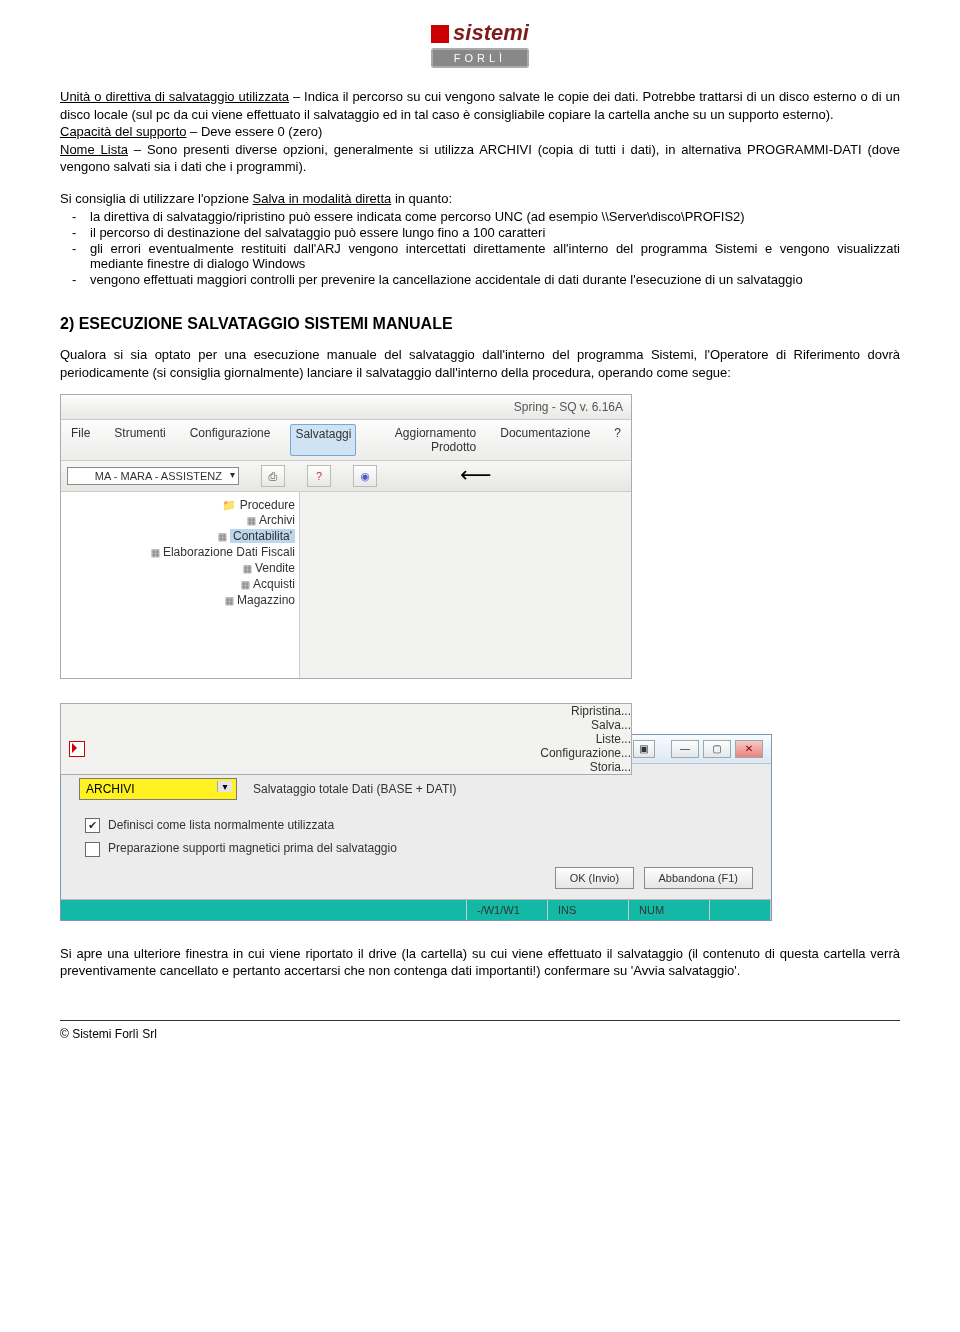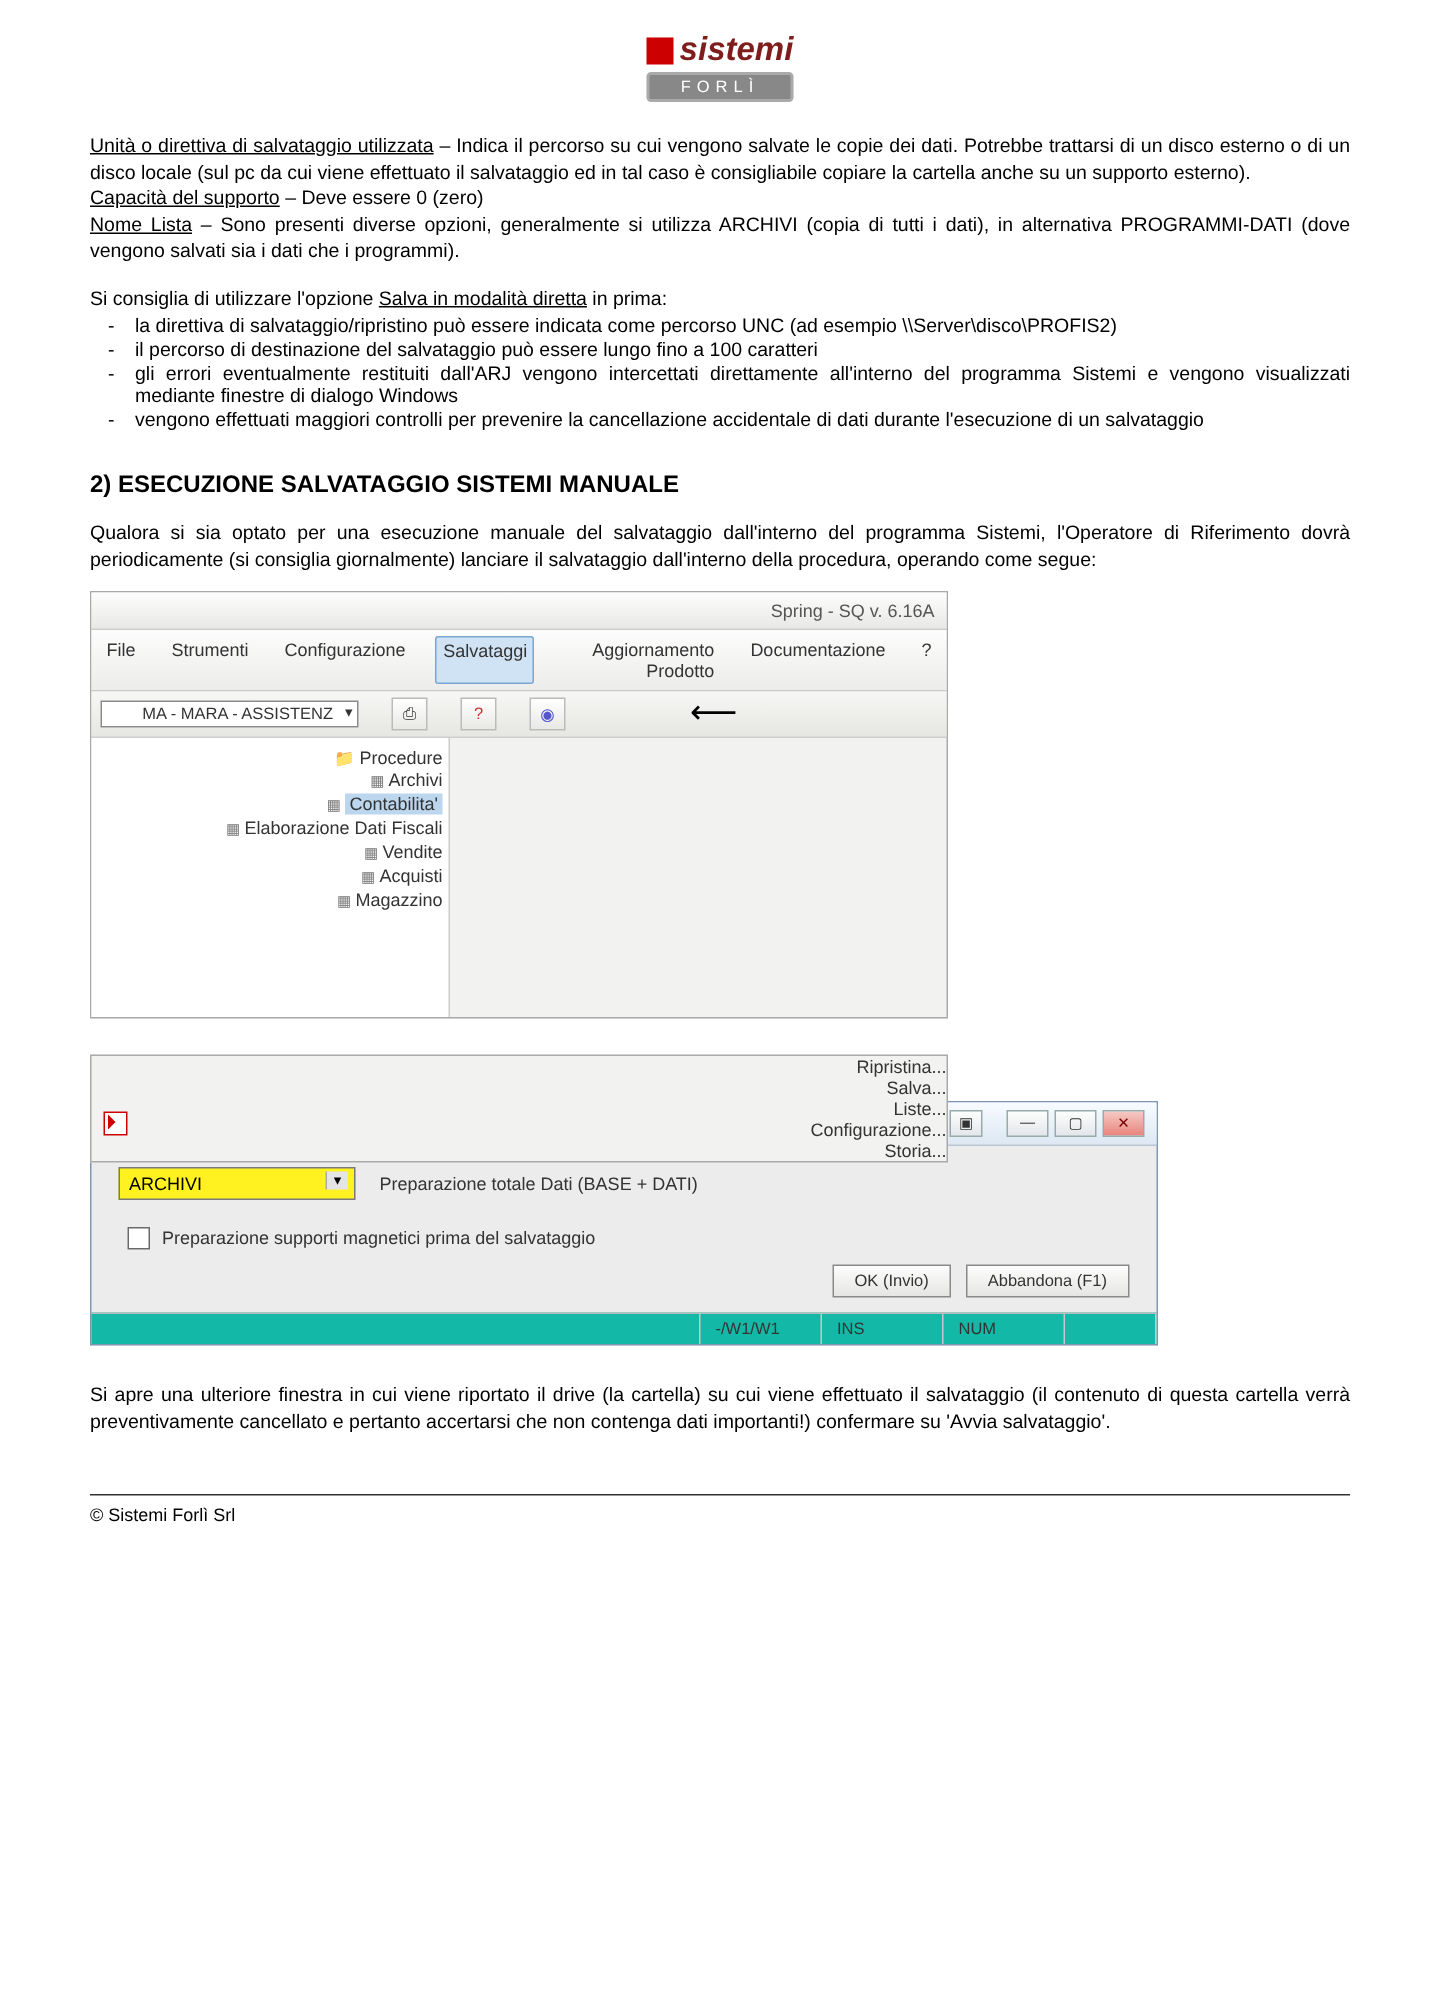"in prima:" span { text: prima -> quanto }
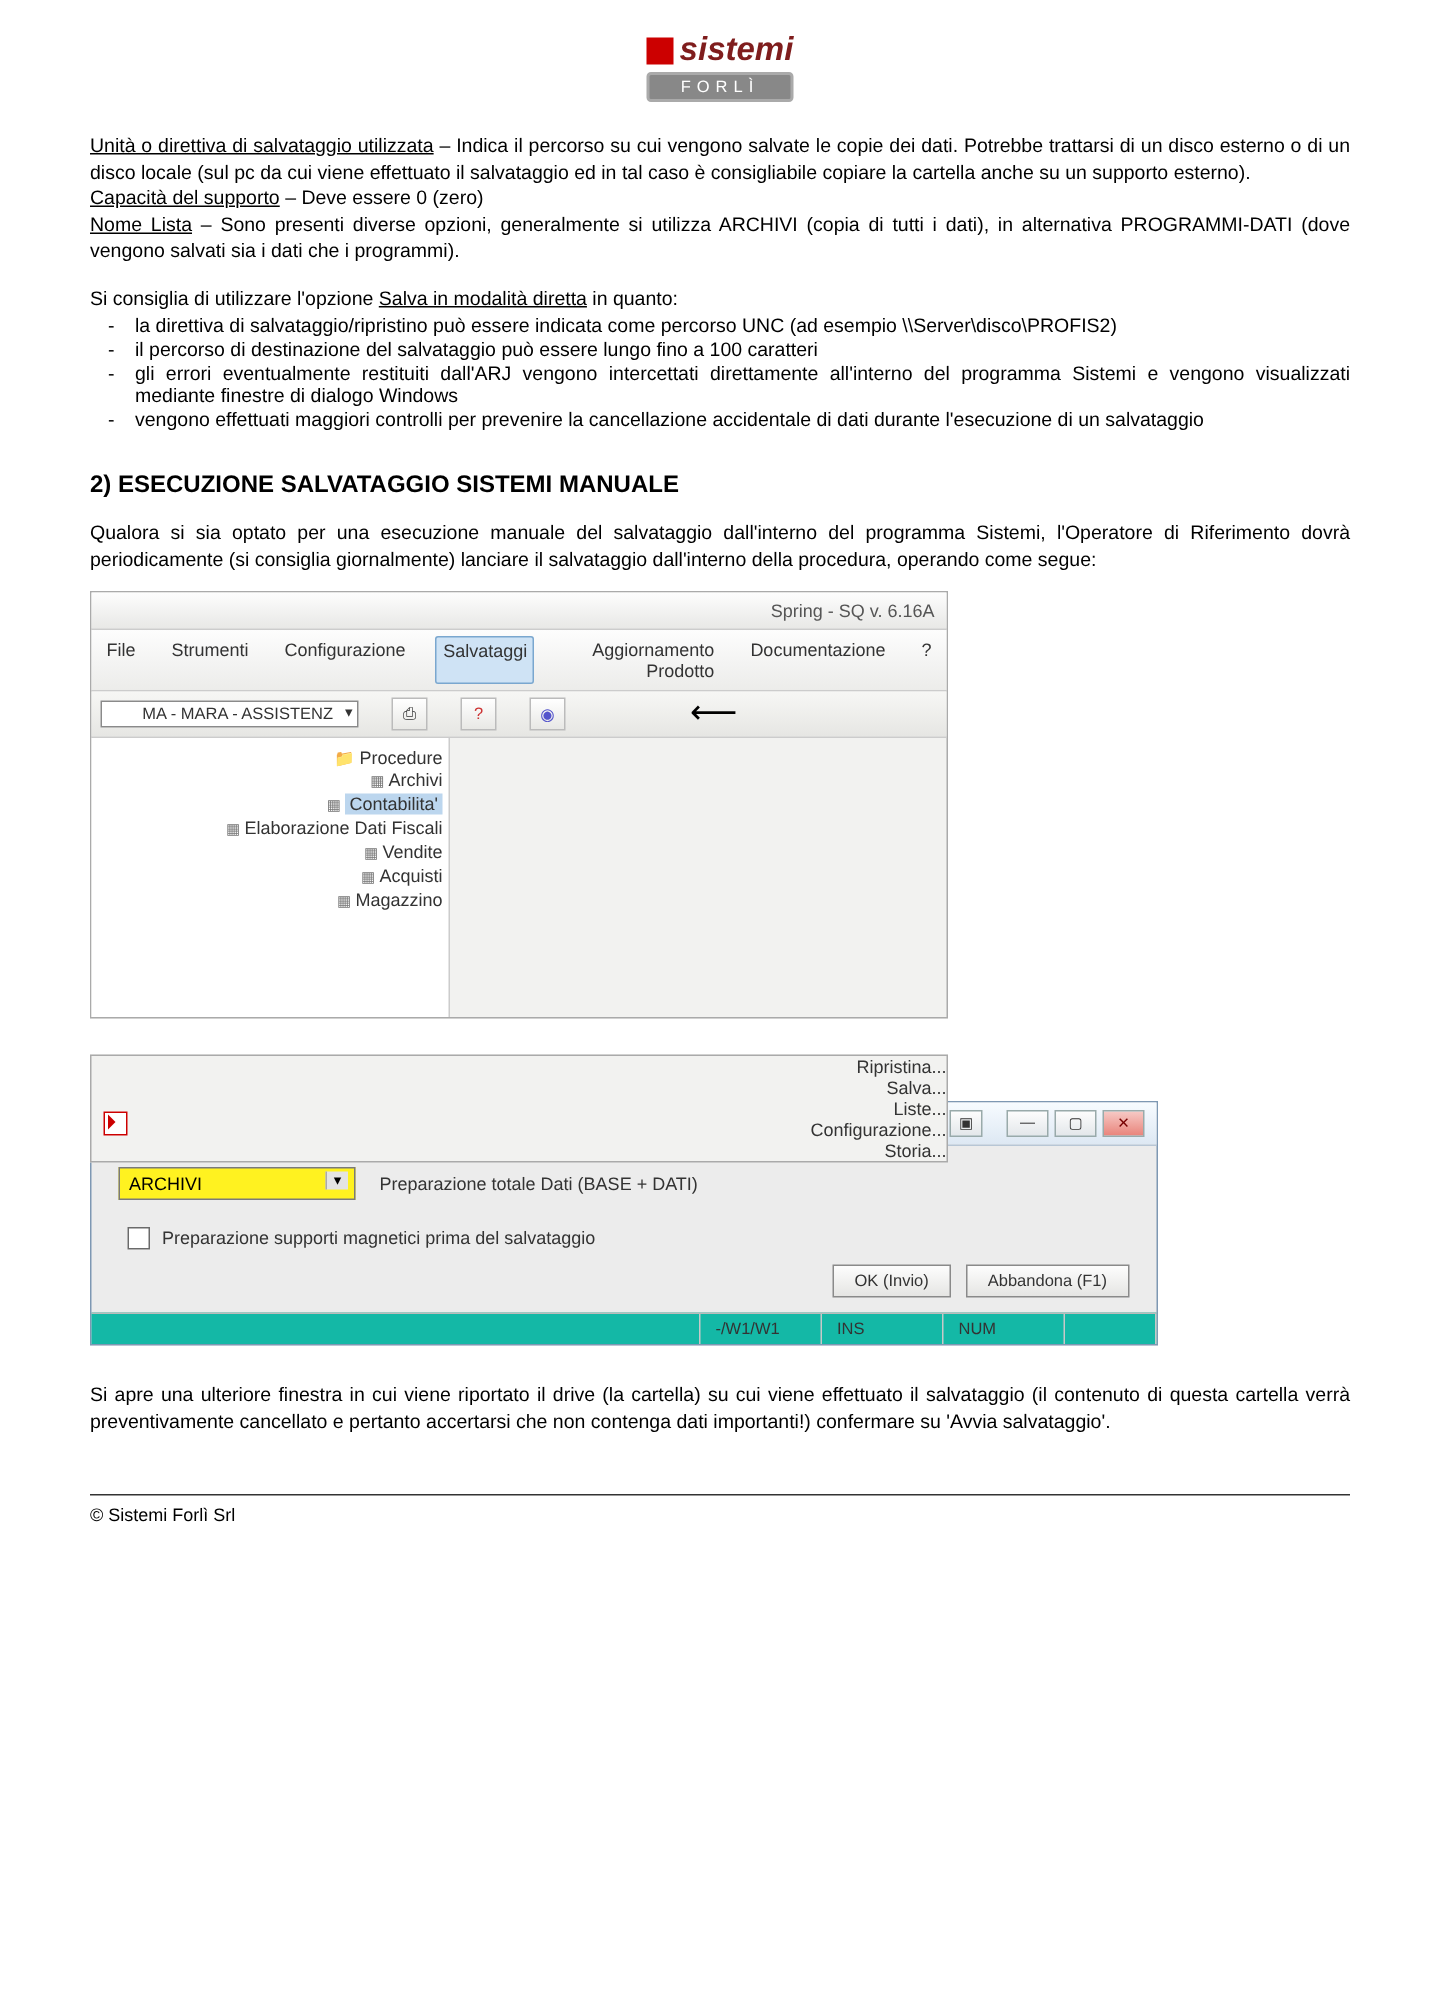"Preparazione totale Dati (BASE +" div { text: Preparazione -> Salvataggio }
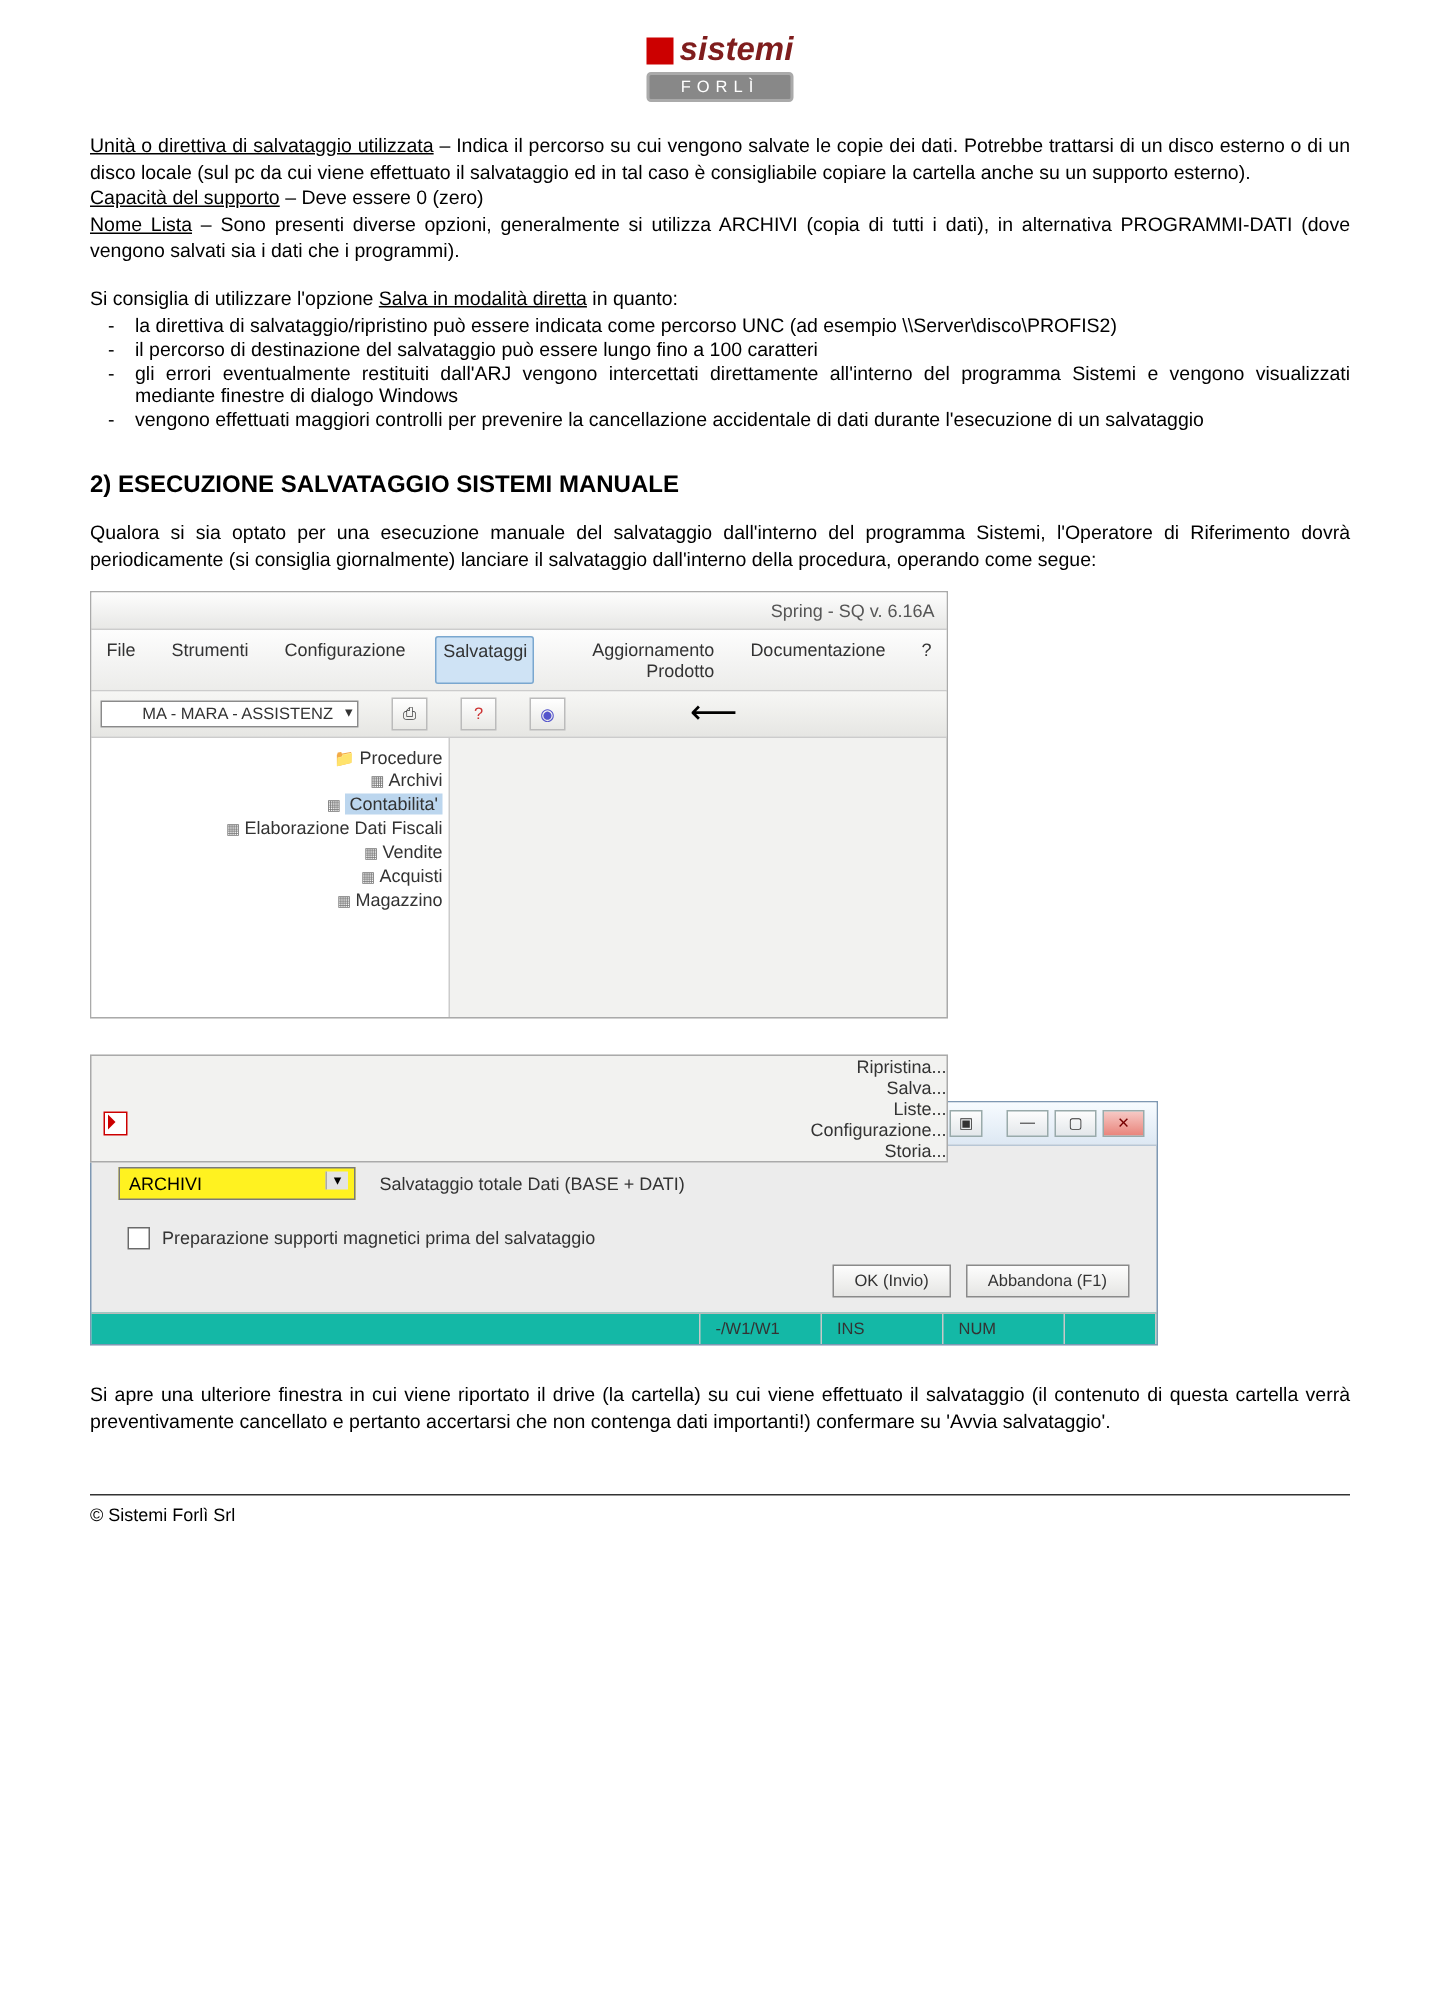"✔ Definisci come lista normalmente" div.chkrow { html: none -> <div> <span>✔</span><span>Definisci come lista normalmente utilizzata</span> </div> }
